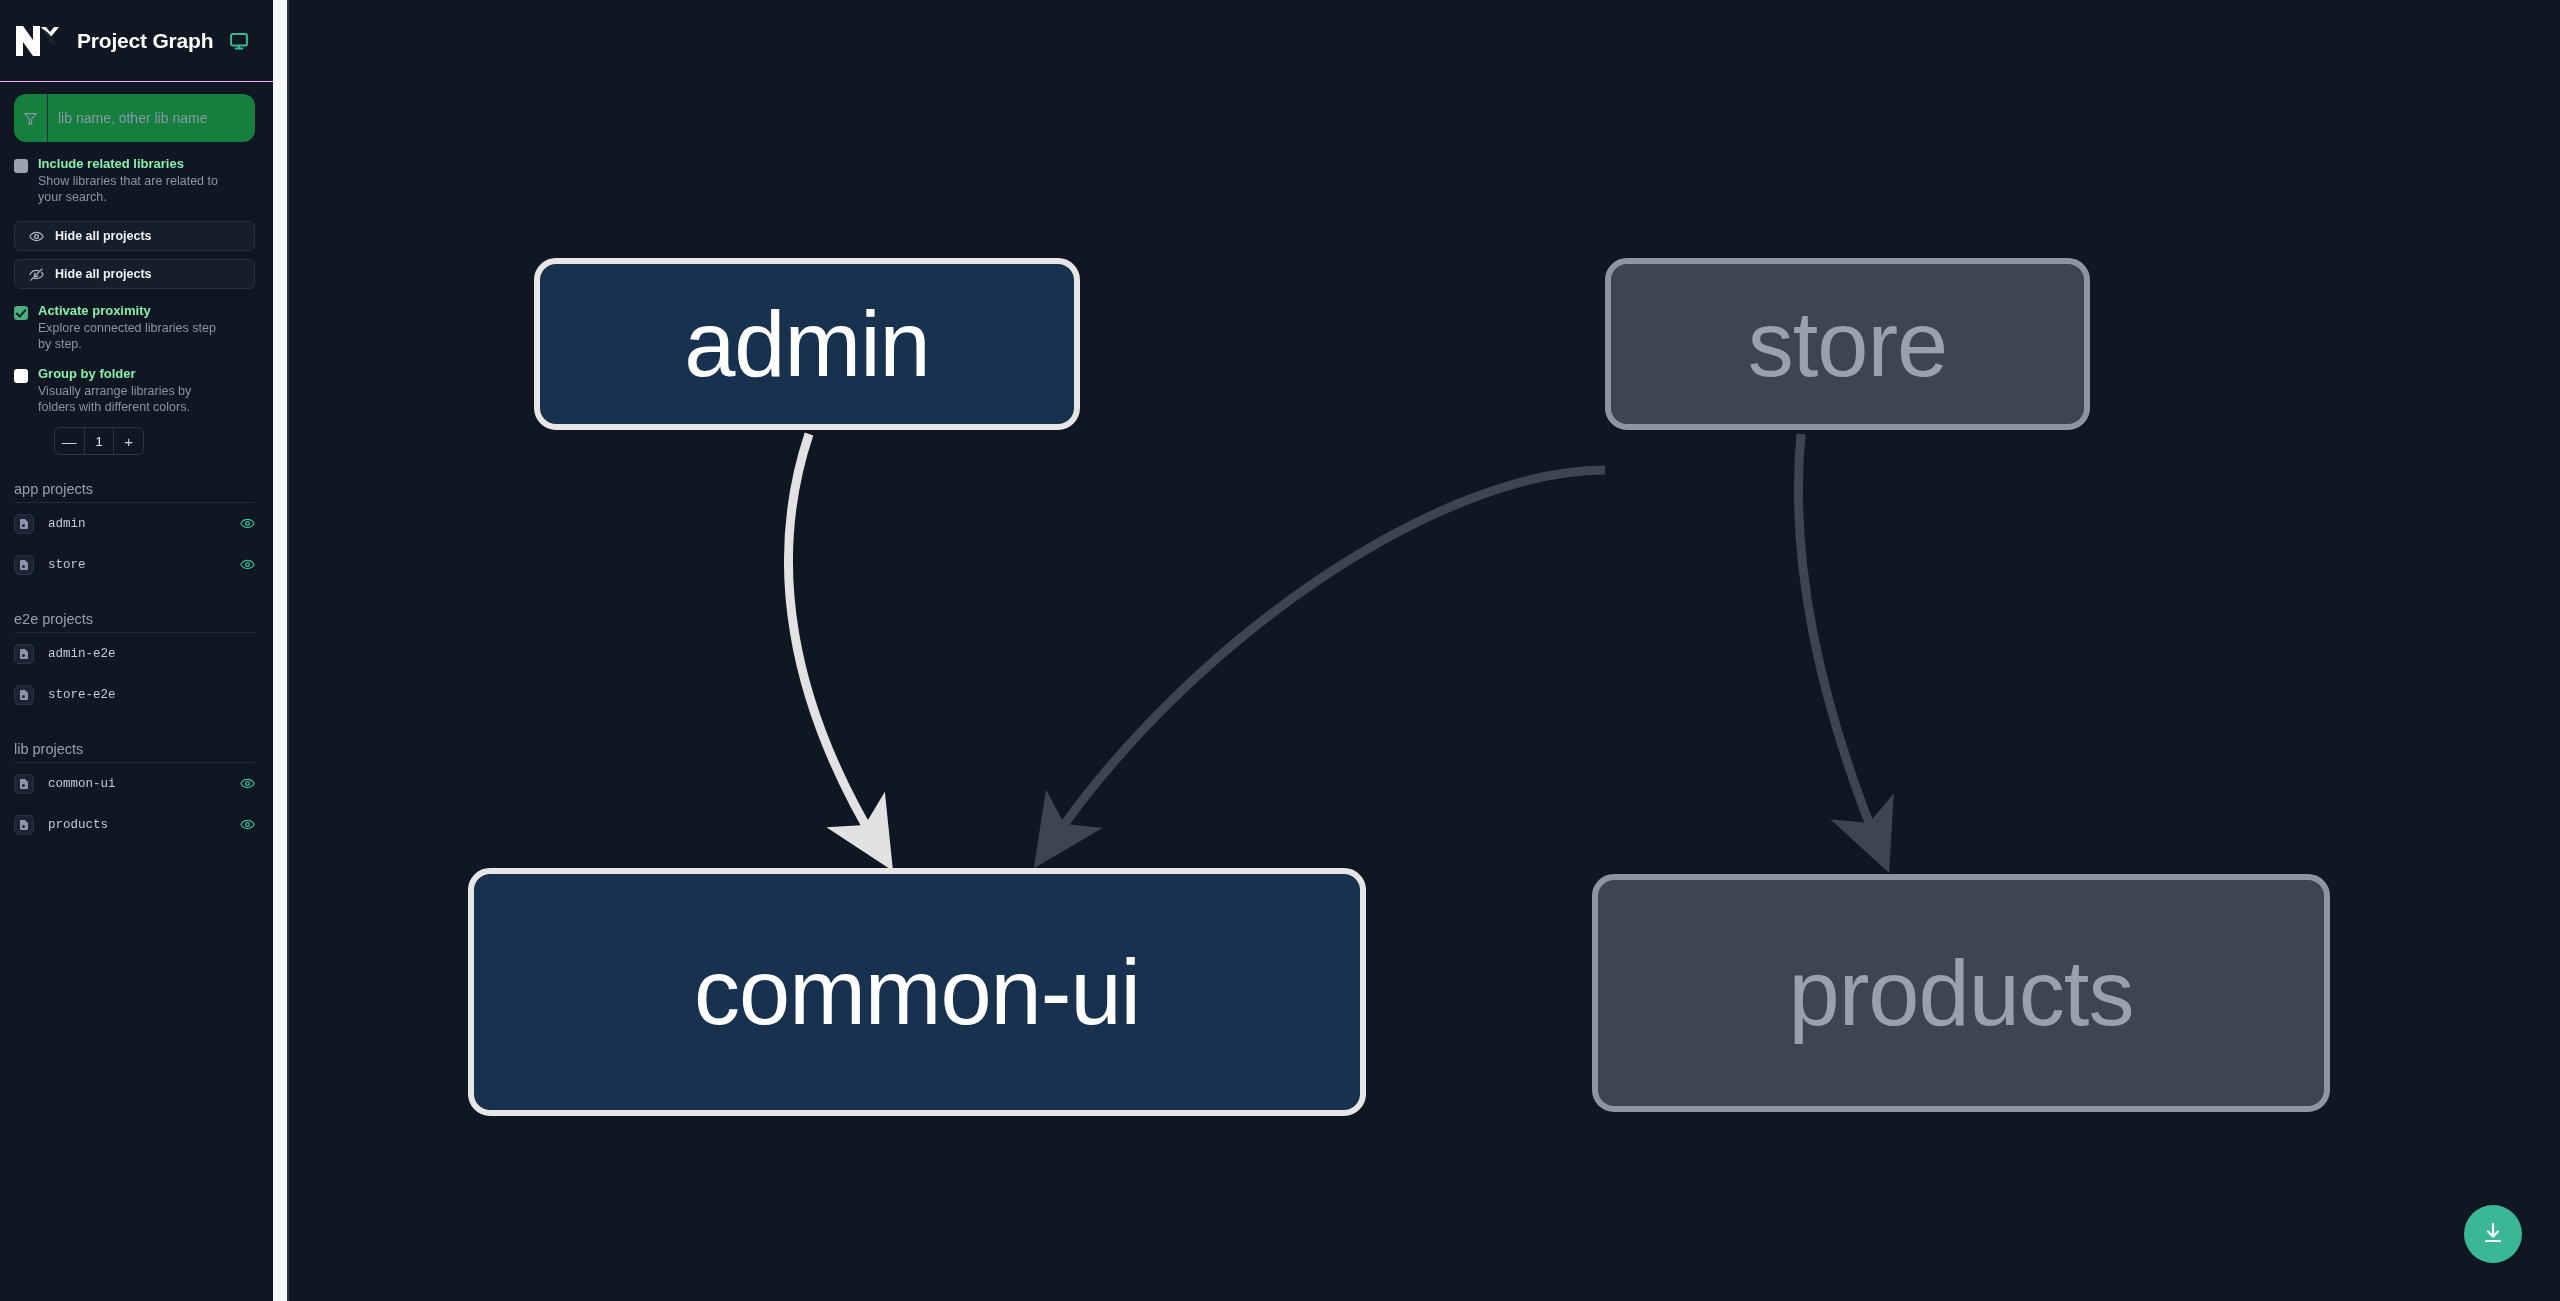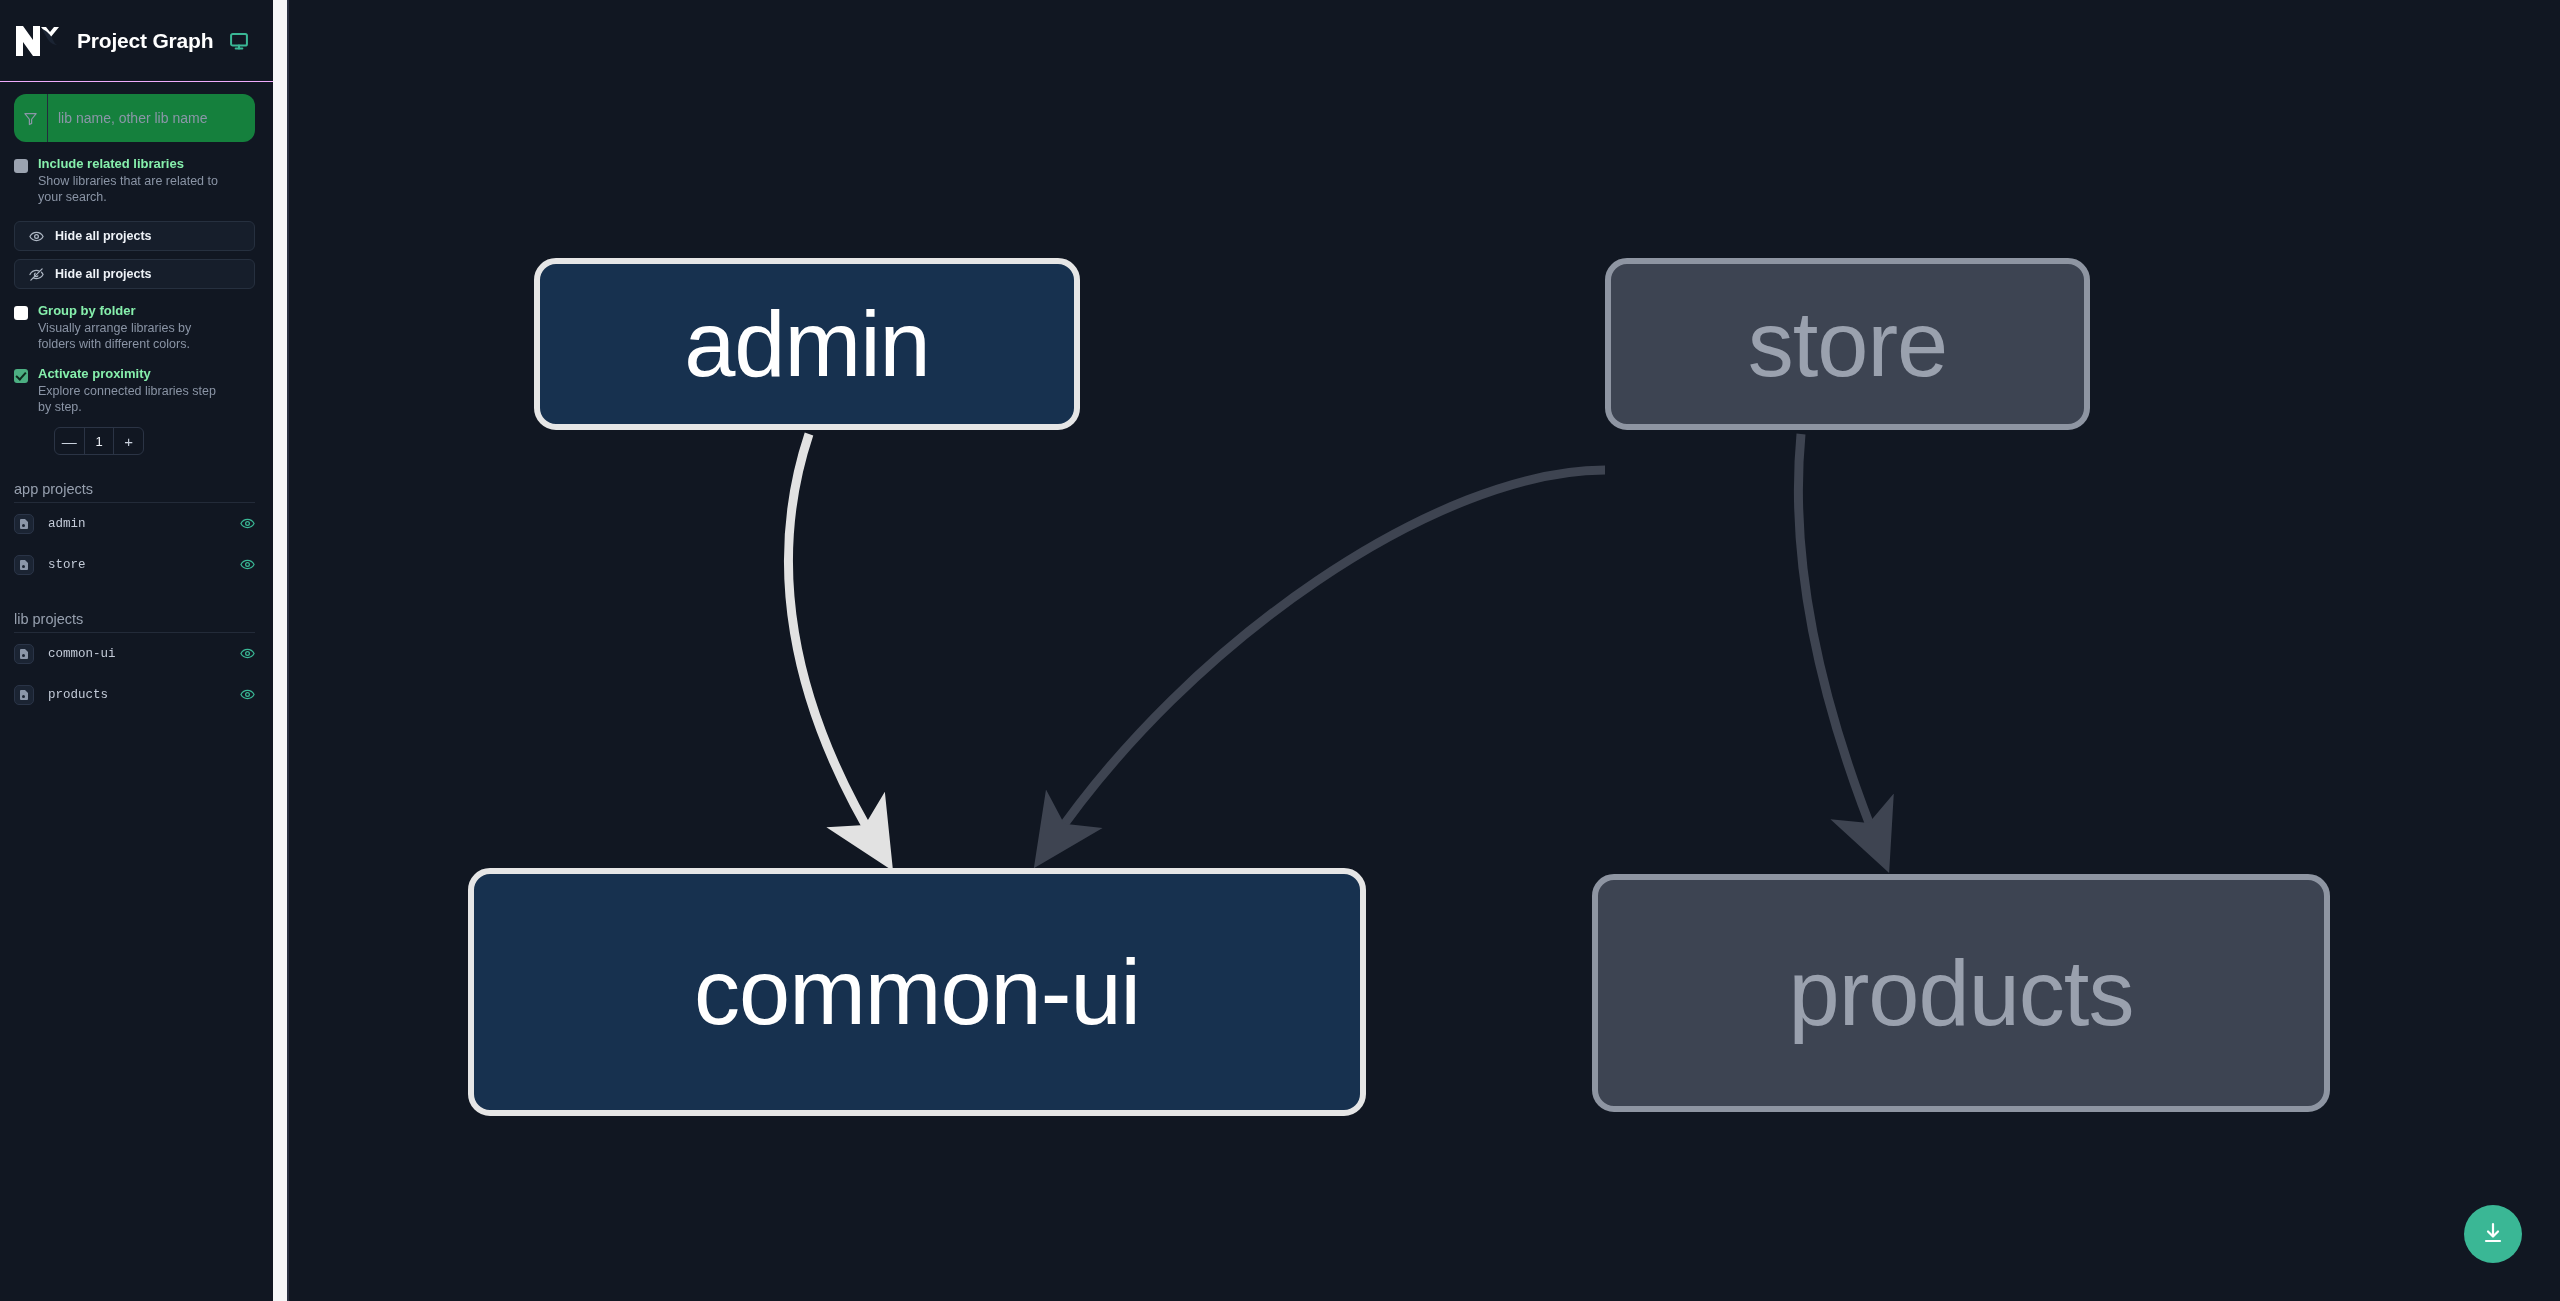"Group by folder" div.opt-row { order: before "Activate proximity" -> after "Activate proximity" }
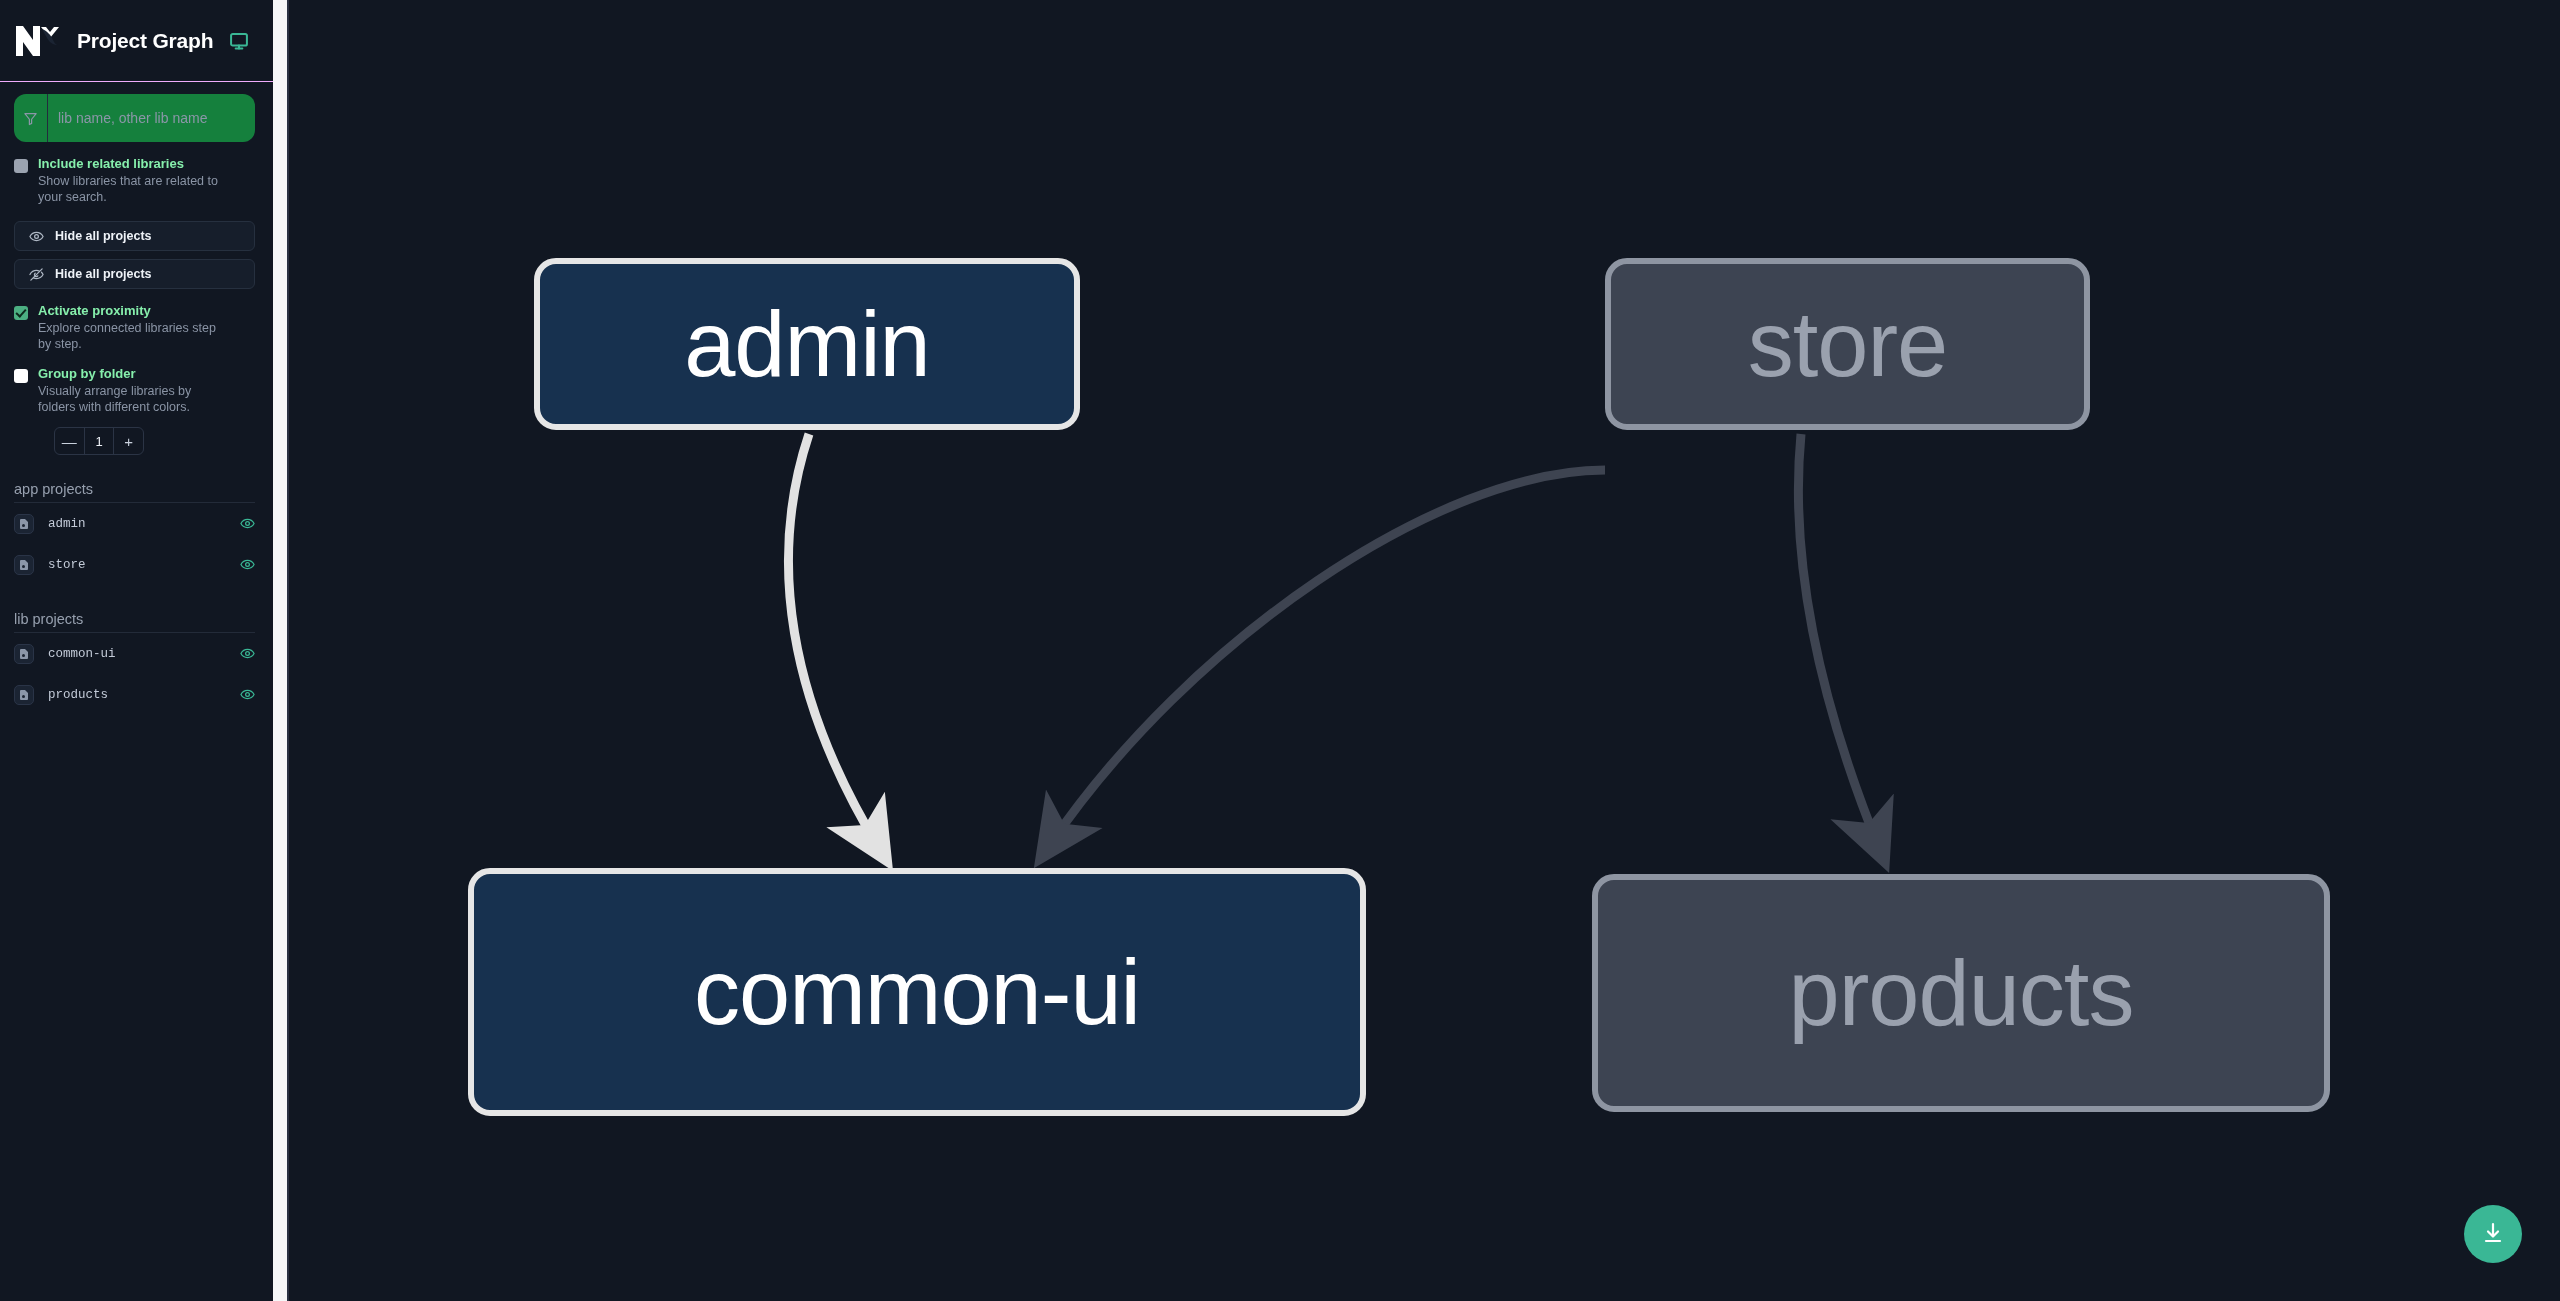"e2e projects" div.group { html: none -> <div> <div>e2e projects</div> <div> <span> <svg> <path></path> <circle></circle> </svg> </span> <span>admin-e2e</span> </div> <div> <span> <svg> <path></path> <circle></circle> </svg> </span> <span>store-e2e</span> </div> </div> }
